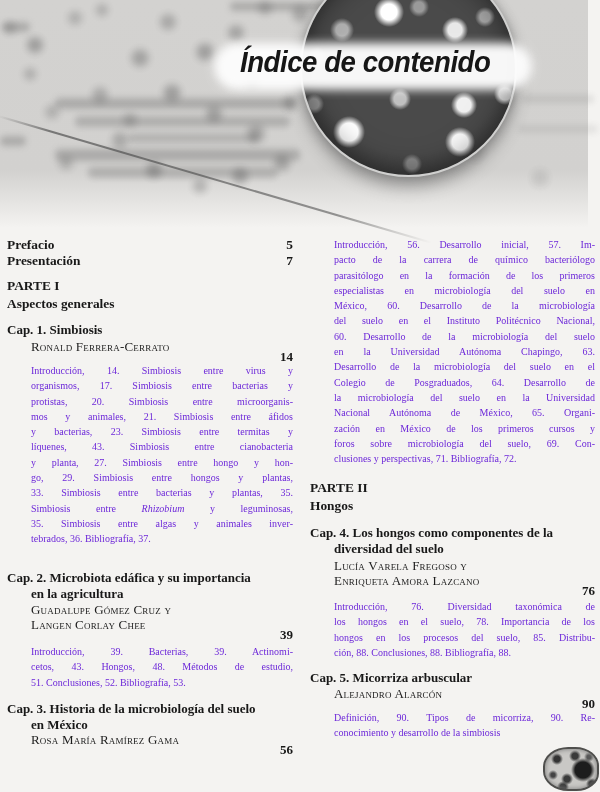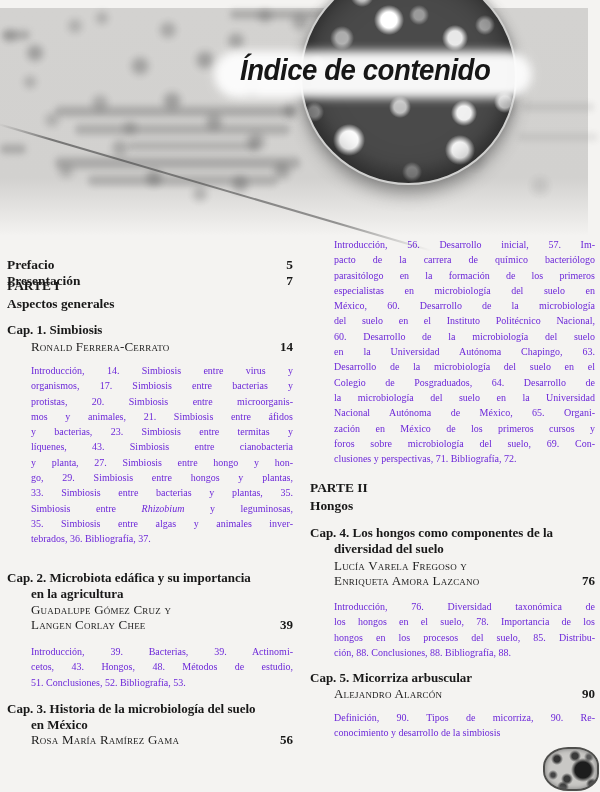"Índice de contenido" .header { top: 8px -> 0 }
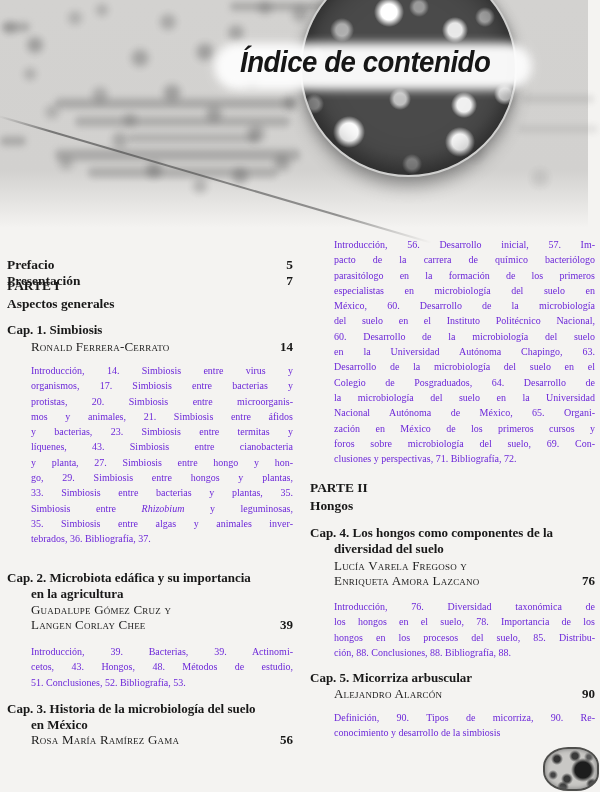"Prefacio" .entry-row { margin-top: 20px -> none }
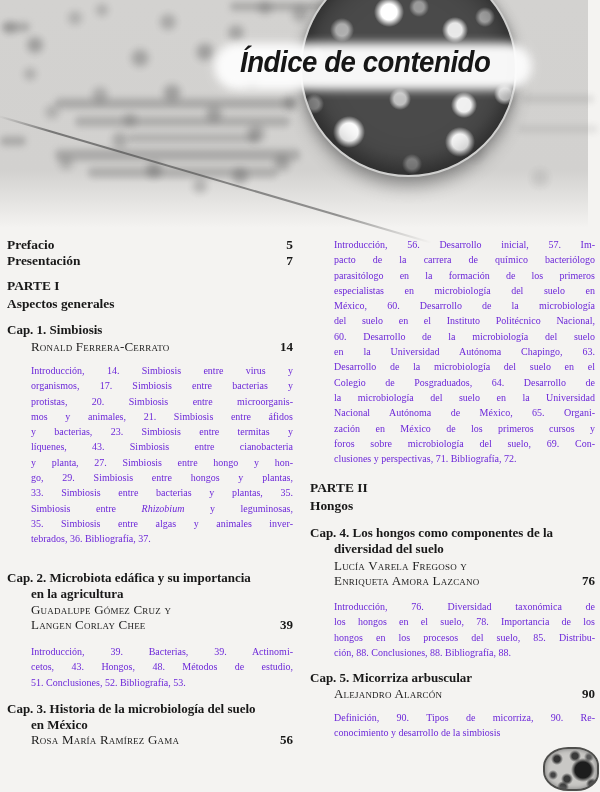"14" .pagenum { margin-top: none -> 10px }
